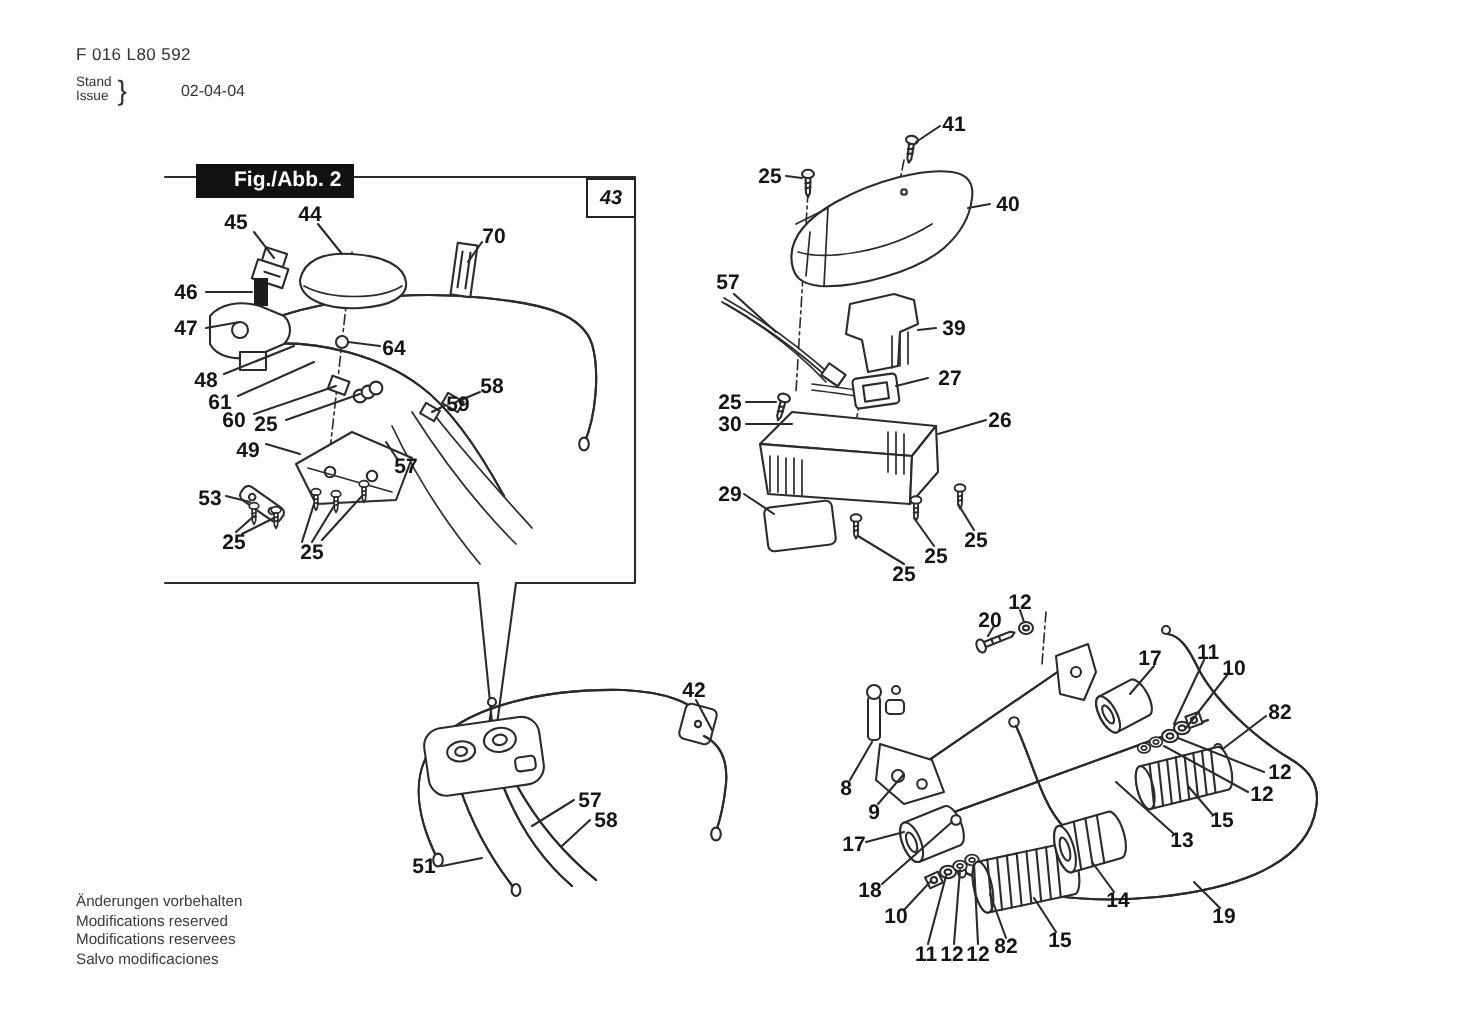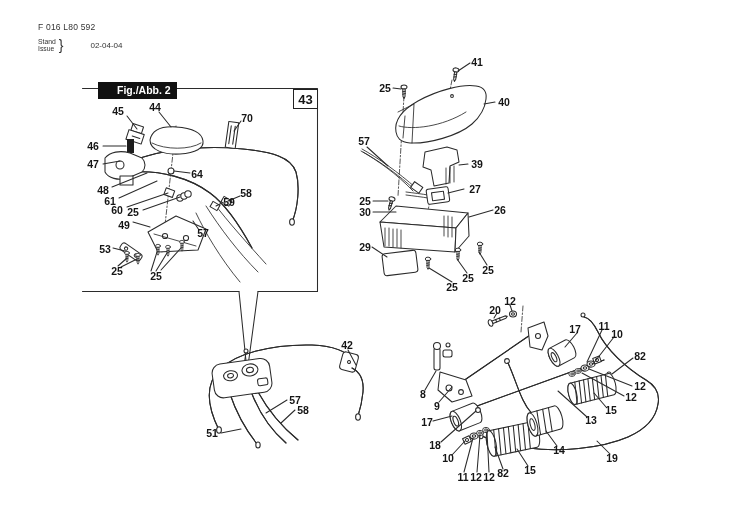"43" .box43 { font-size: 13px -> 10px; font-style: none -> italic }
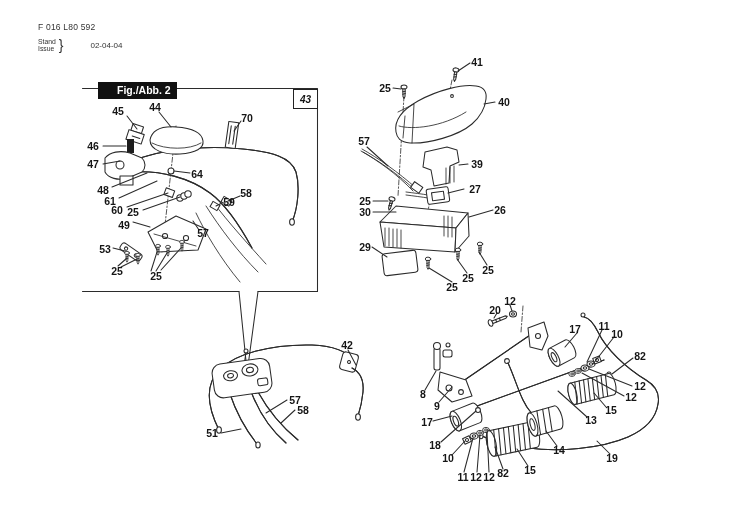"Änderungen vorbehalten" div.footer { html: none -> <div> <div>Änderungen vorbehalten</div> <div>Modifications reserved</div> <div>Modifications reservees</div> <div>Salvo modificaciones</div> </div> }
